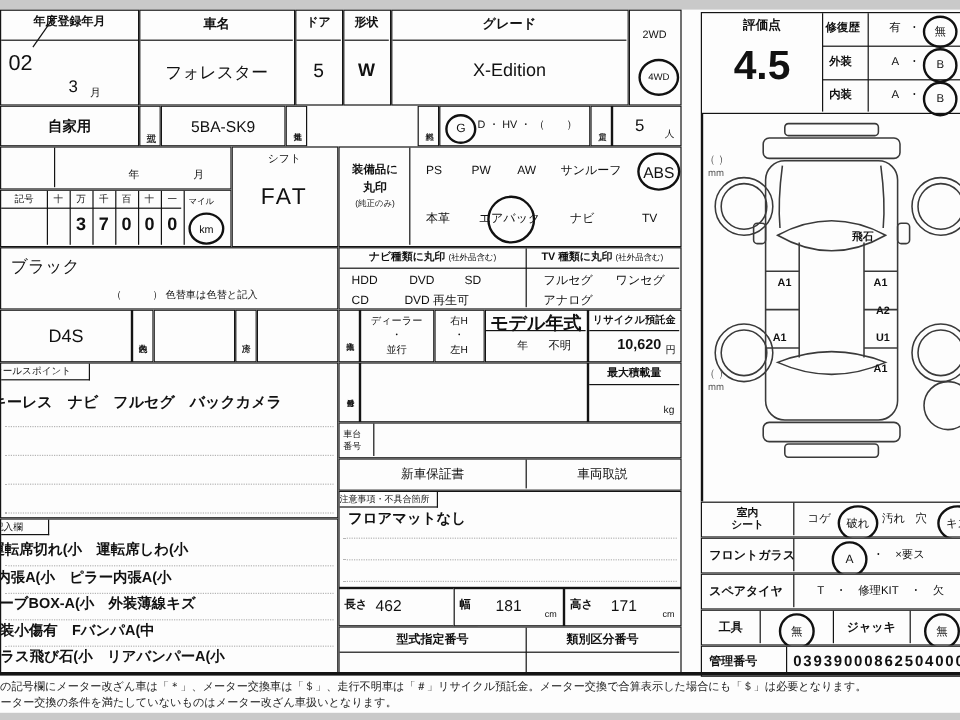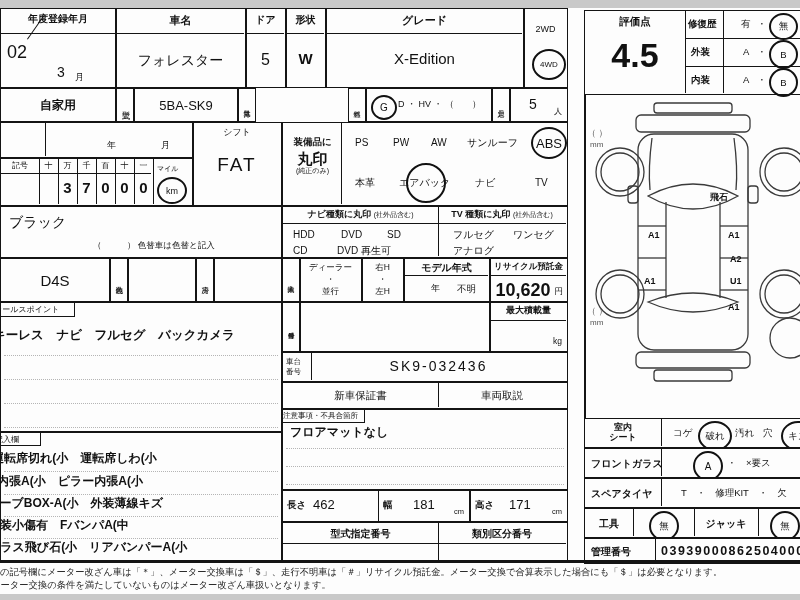"丸印" div.t { font-size: 15px -> 10px }
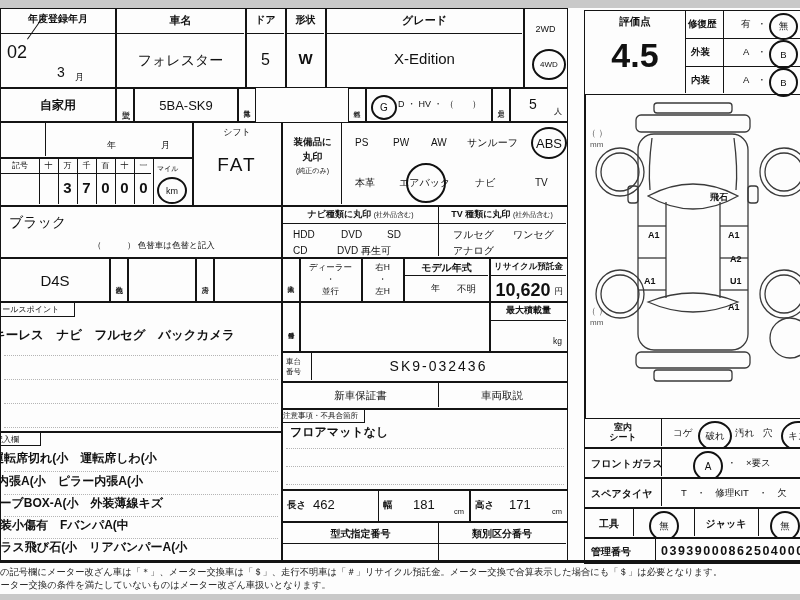"モデル年式" div.t { font-size: 10px -> 15px }
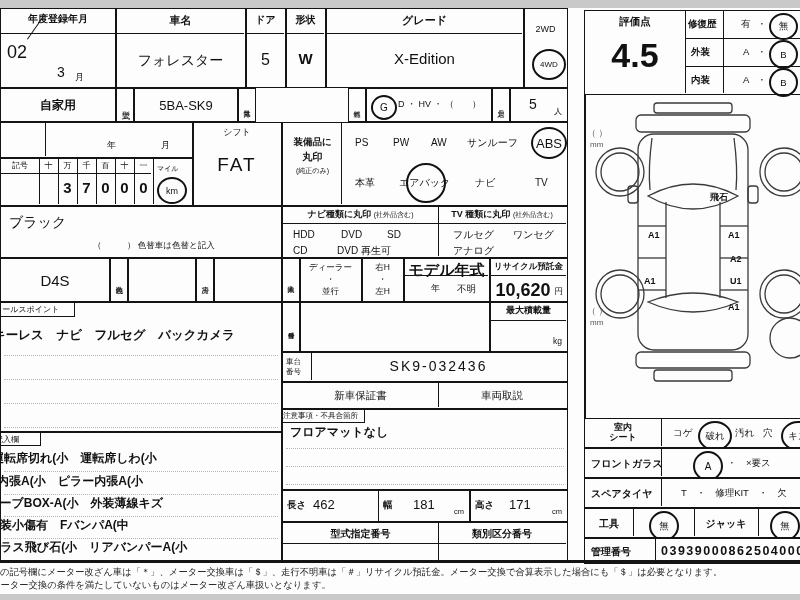"10,620" div.t { font-size: 18px -> 12px; text-align: center -> right }
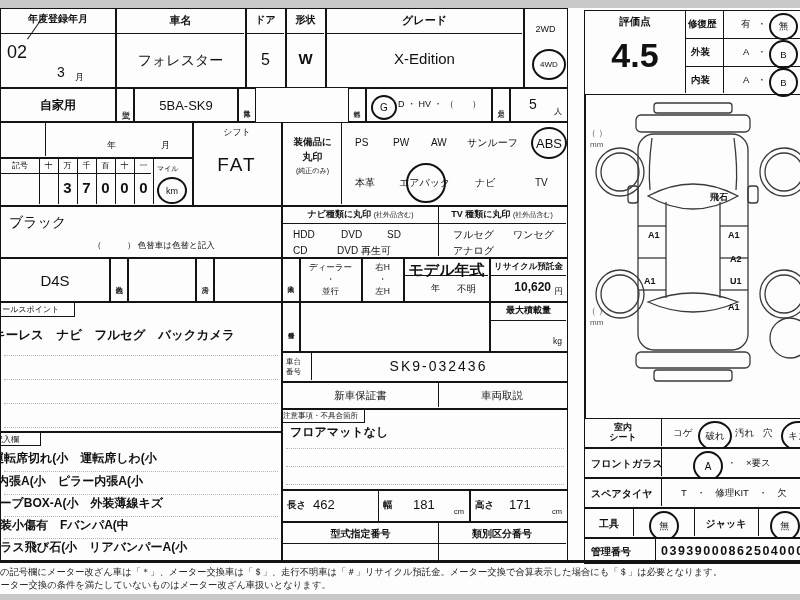"SK9-032436" div.t { html: <div>SK9-032436</div> -> none }
